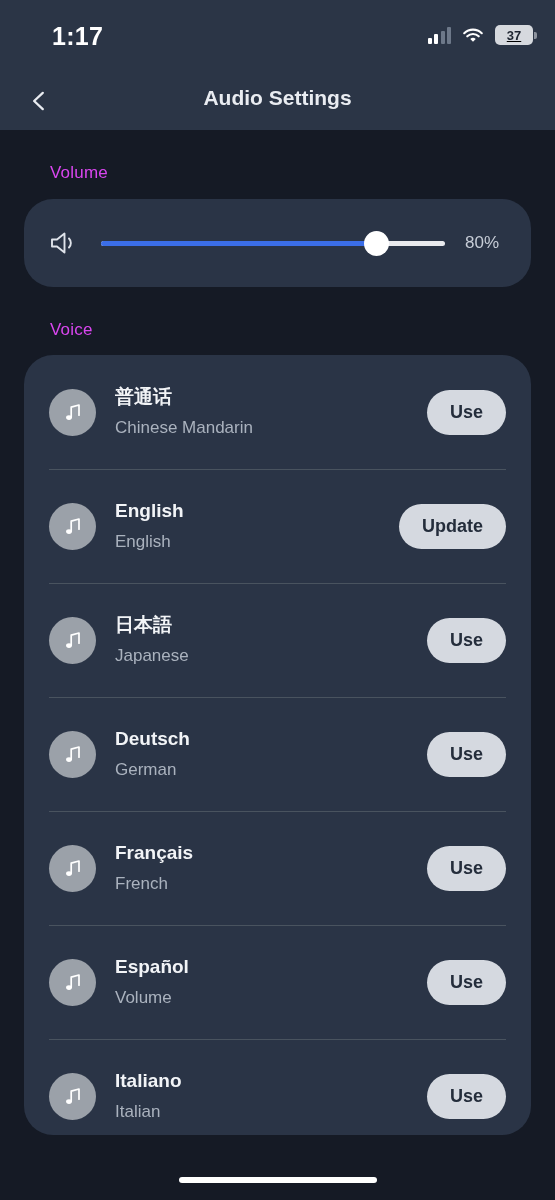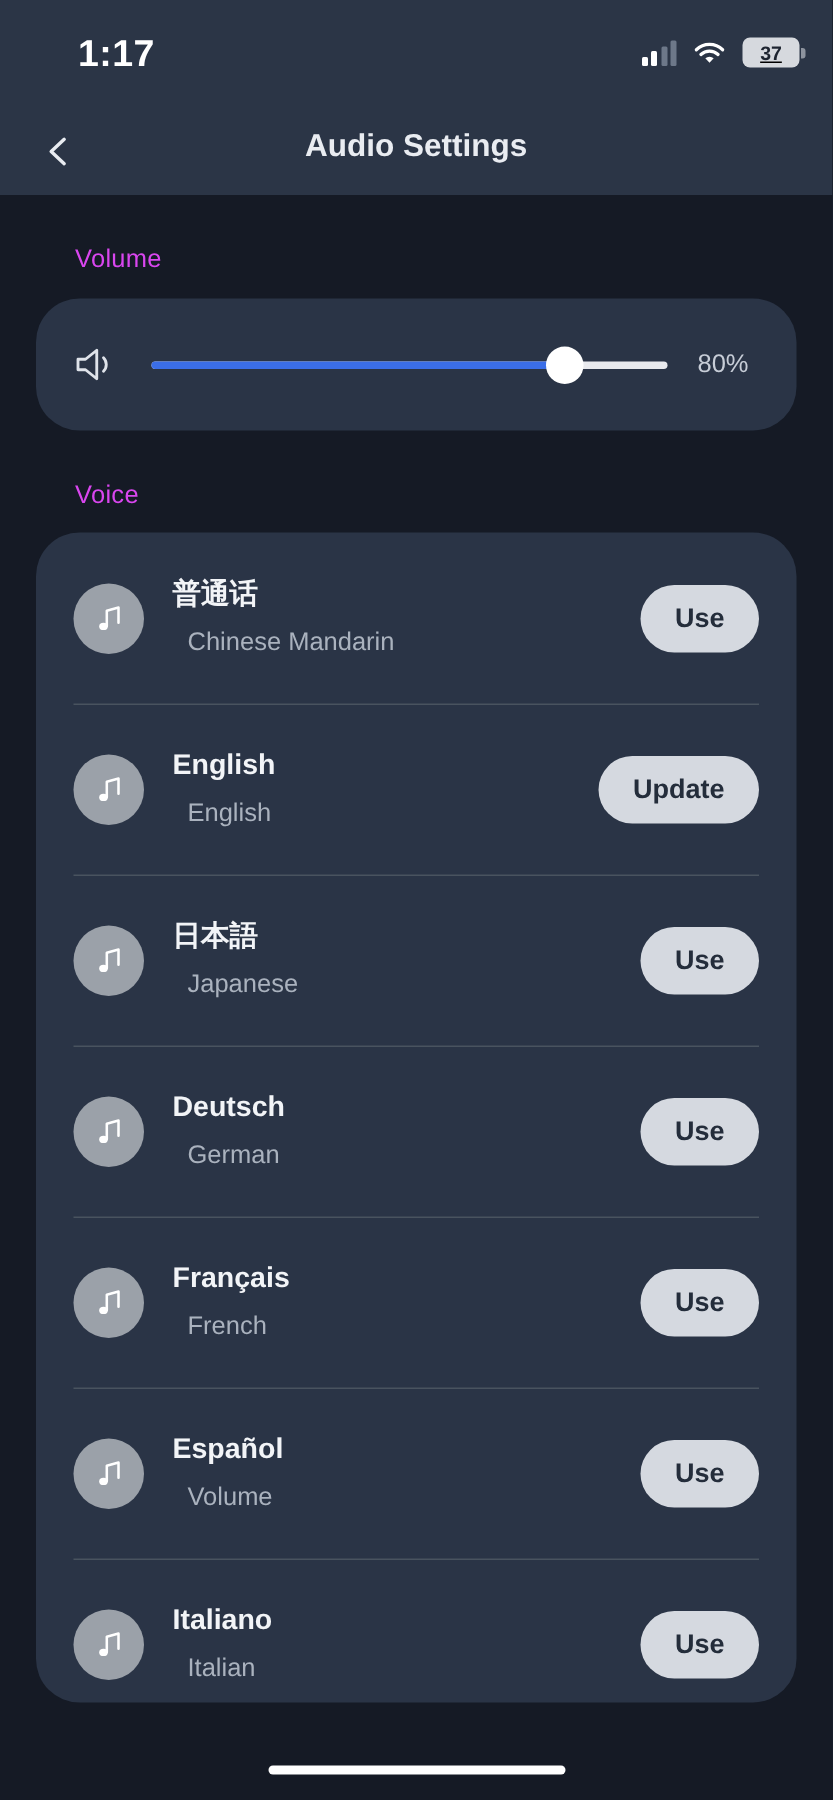"Chinese Mandarin" .voice-sub { margin-left: 10px -> none }
